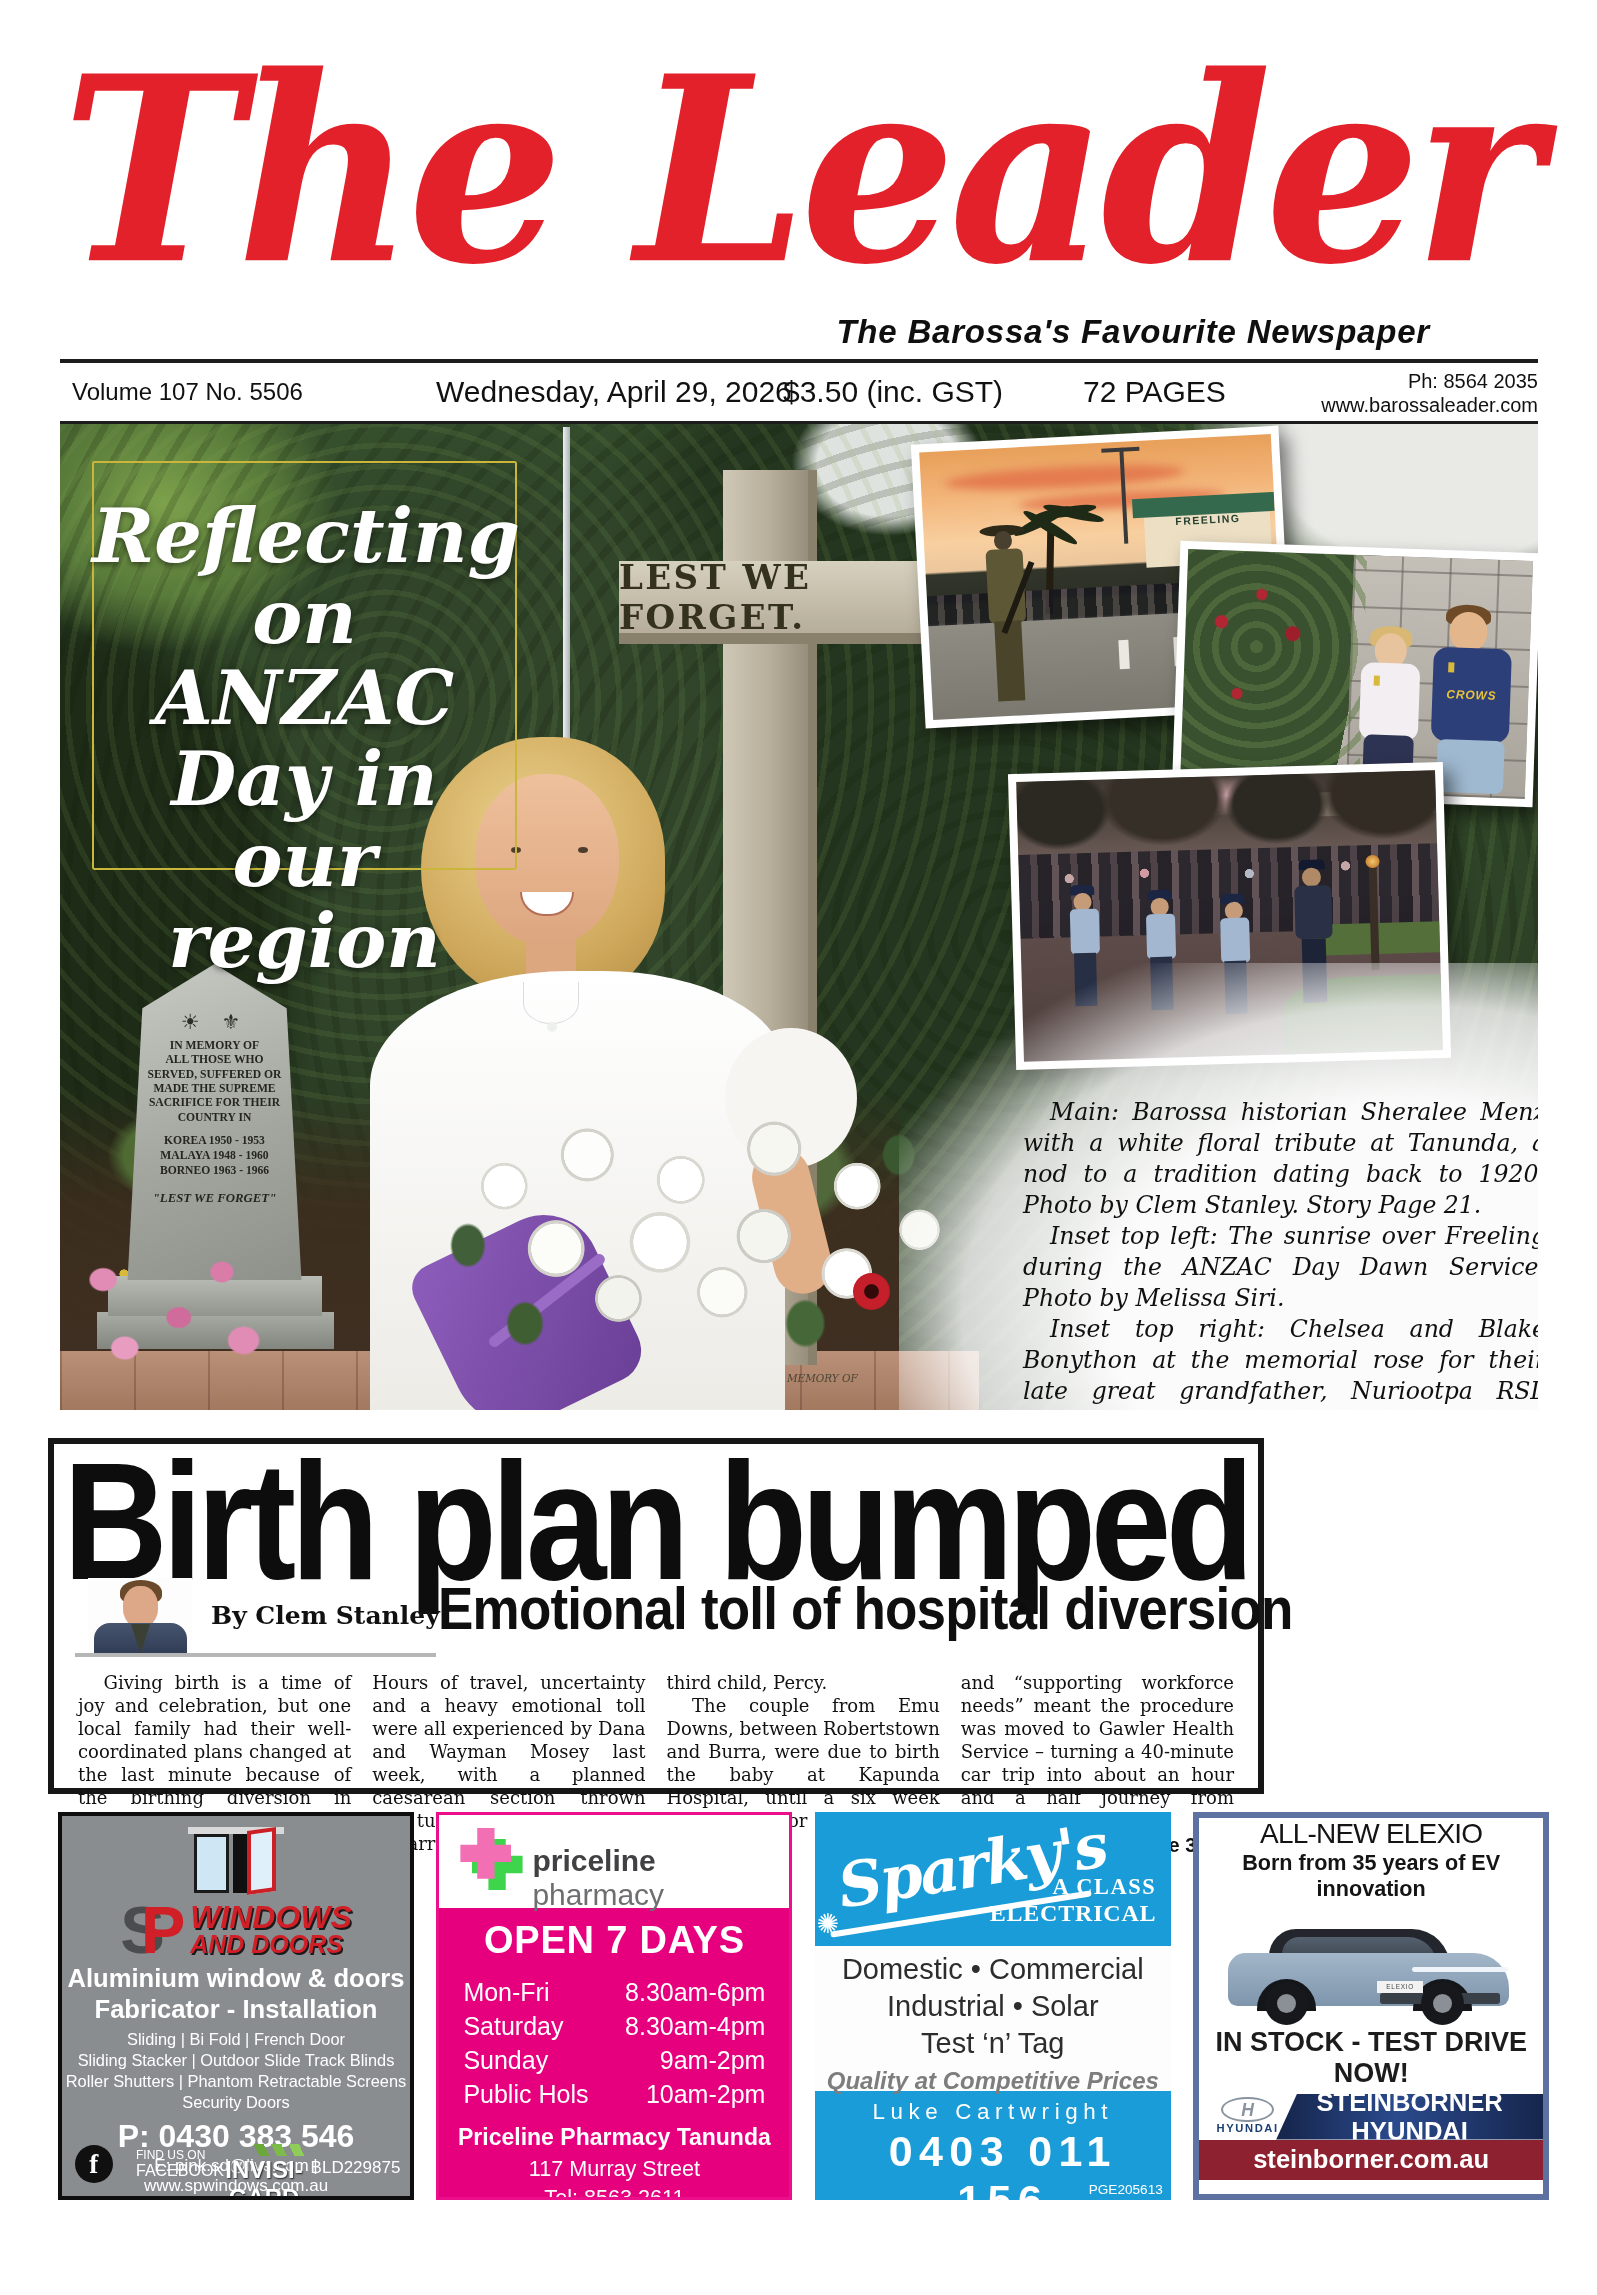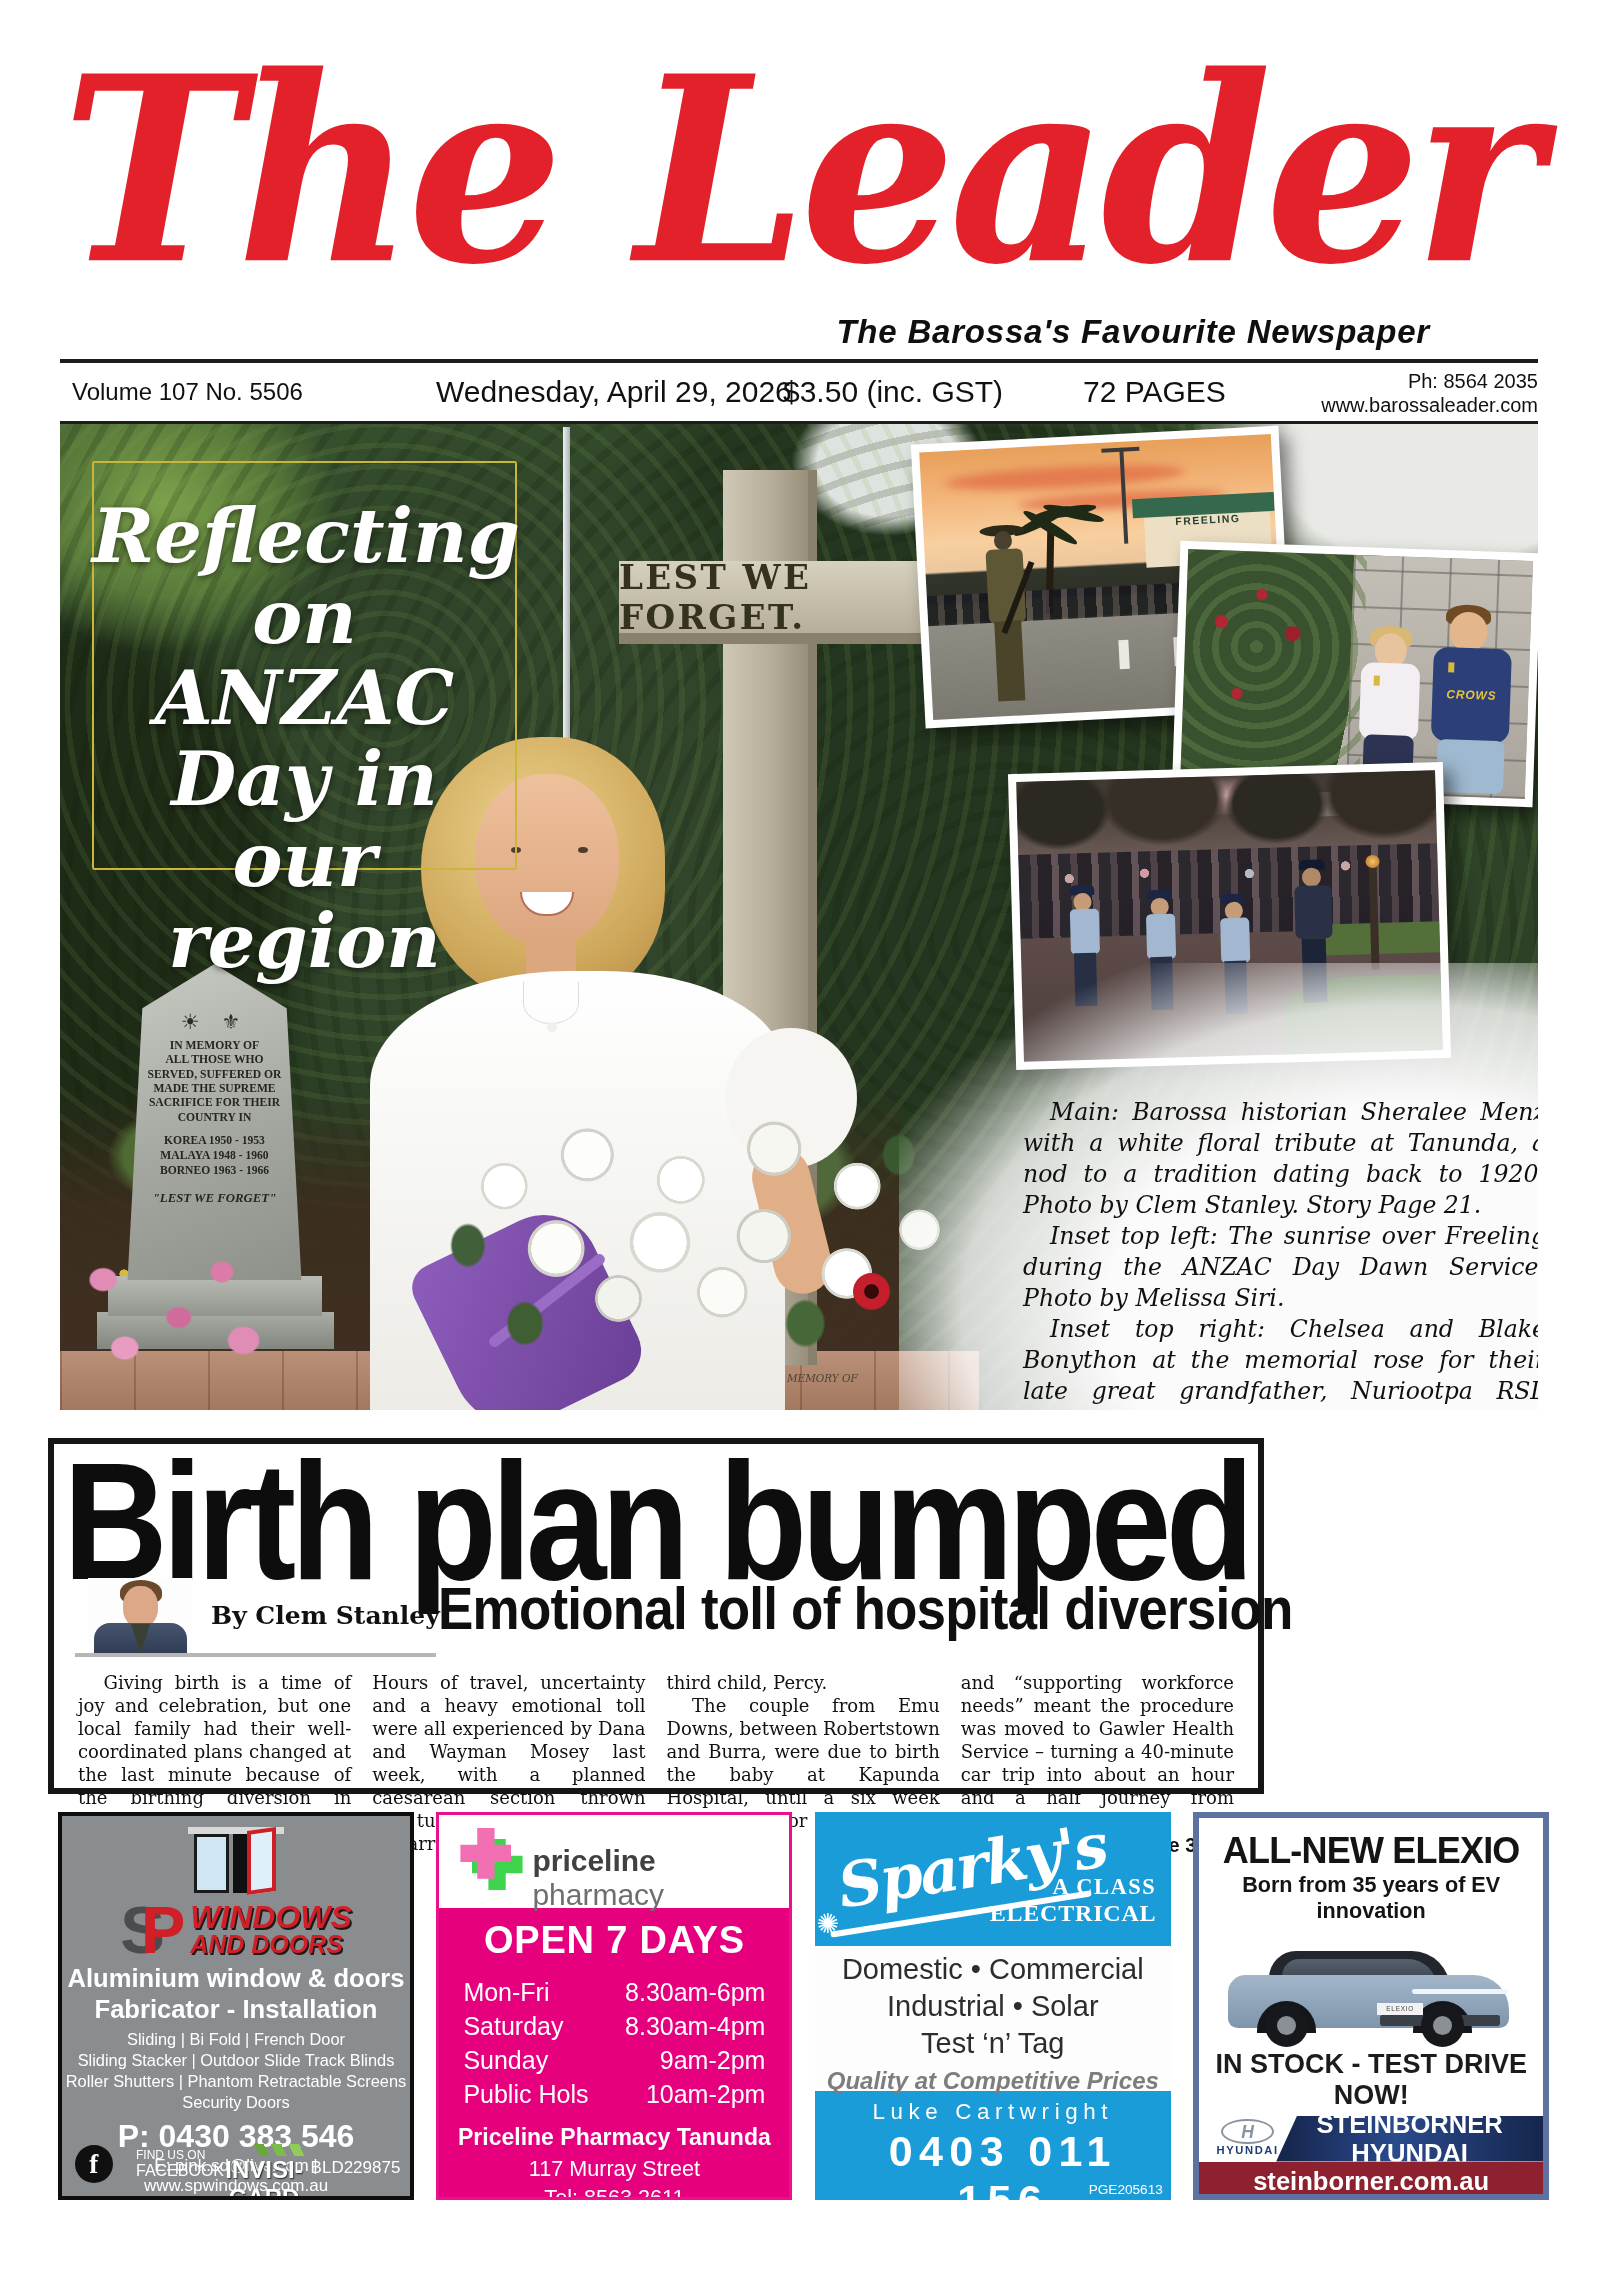"ALL-NEW ELEXIO" .hy-h1 { font-size: 36px -> 28px; font-weight: 700 -> 400; margin-top: 12px -> 0 }
